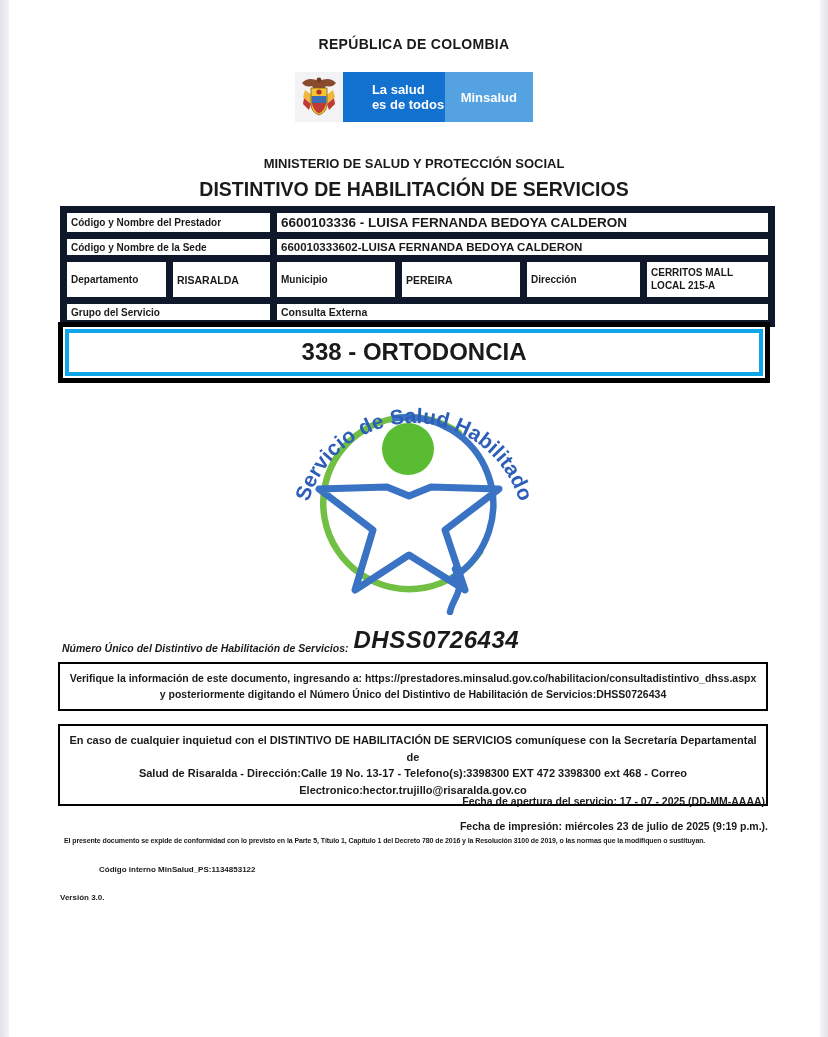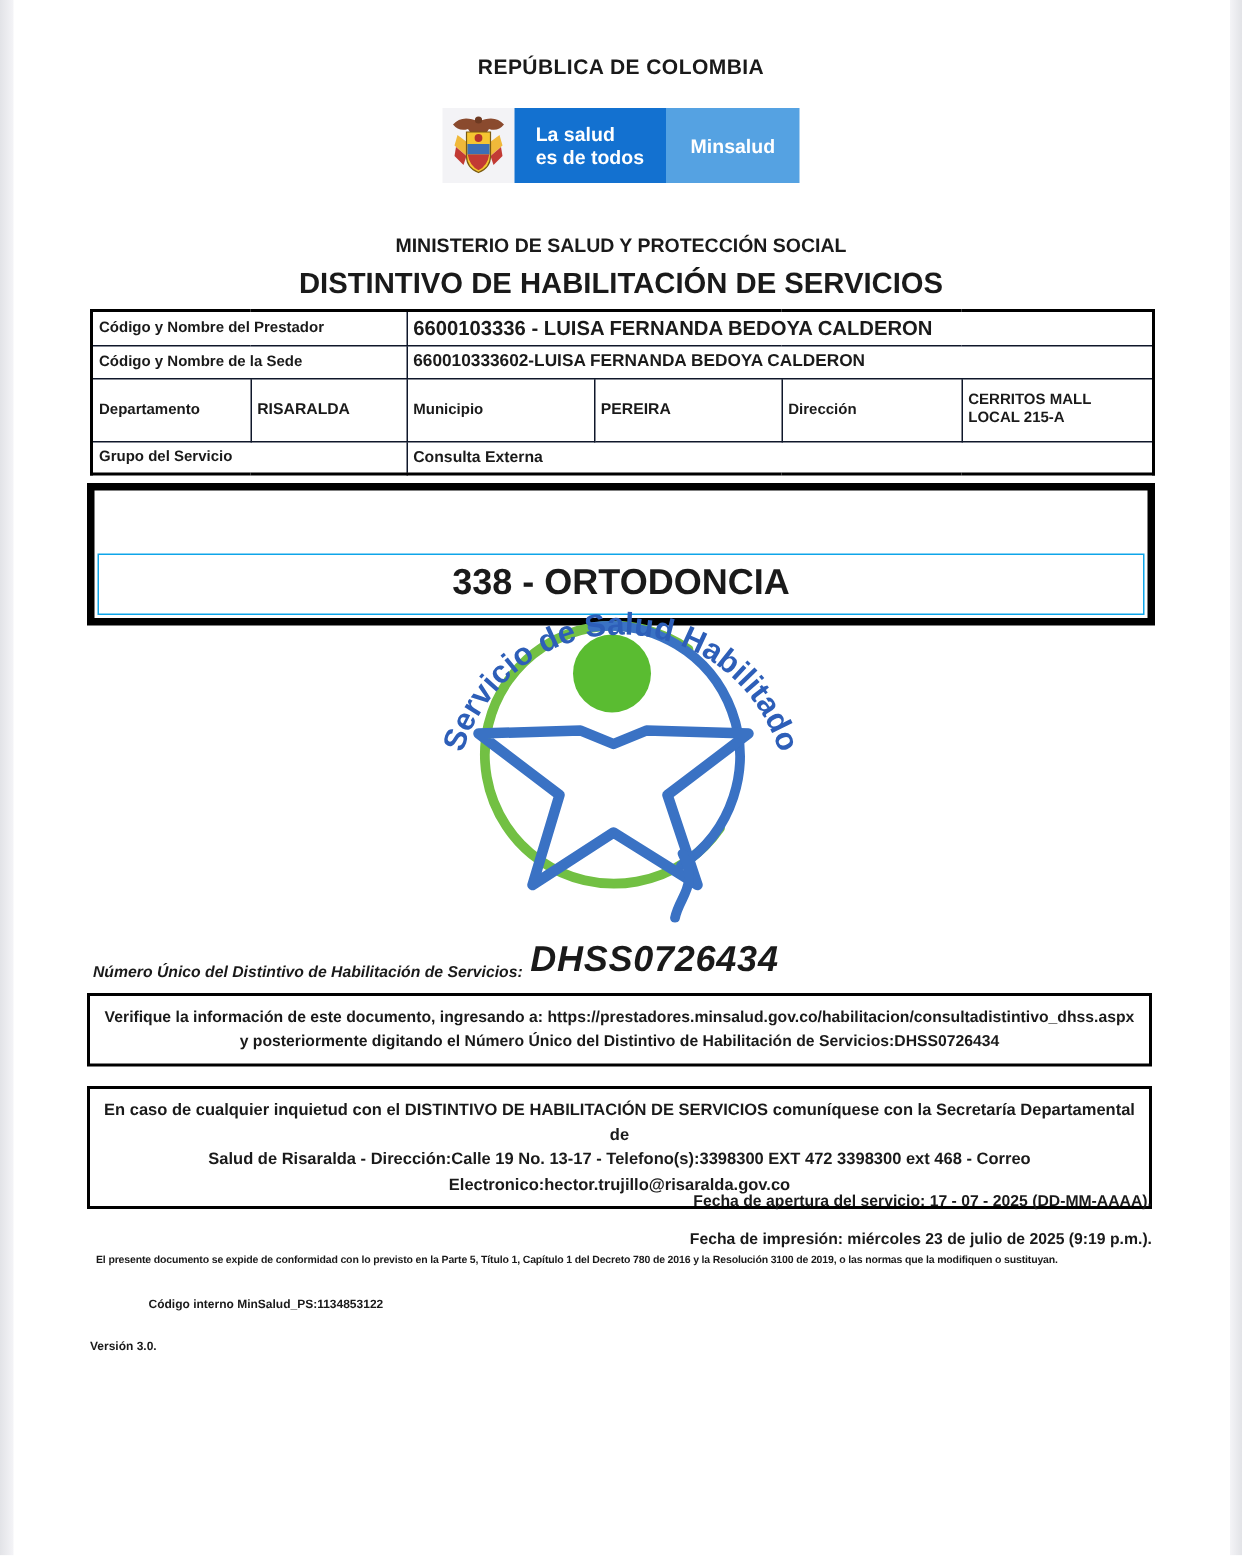"La salud" .tagline-box { padding-left: 14px -> 29px }
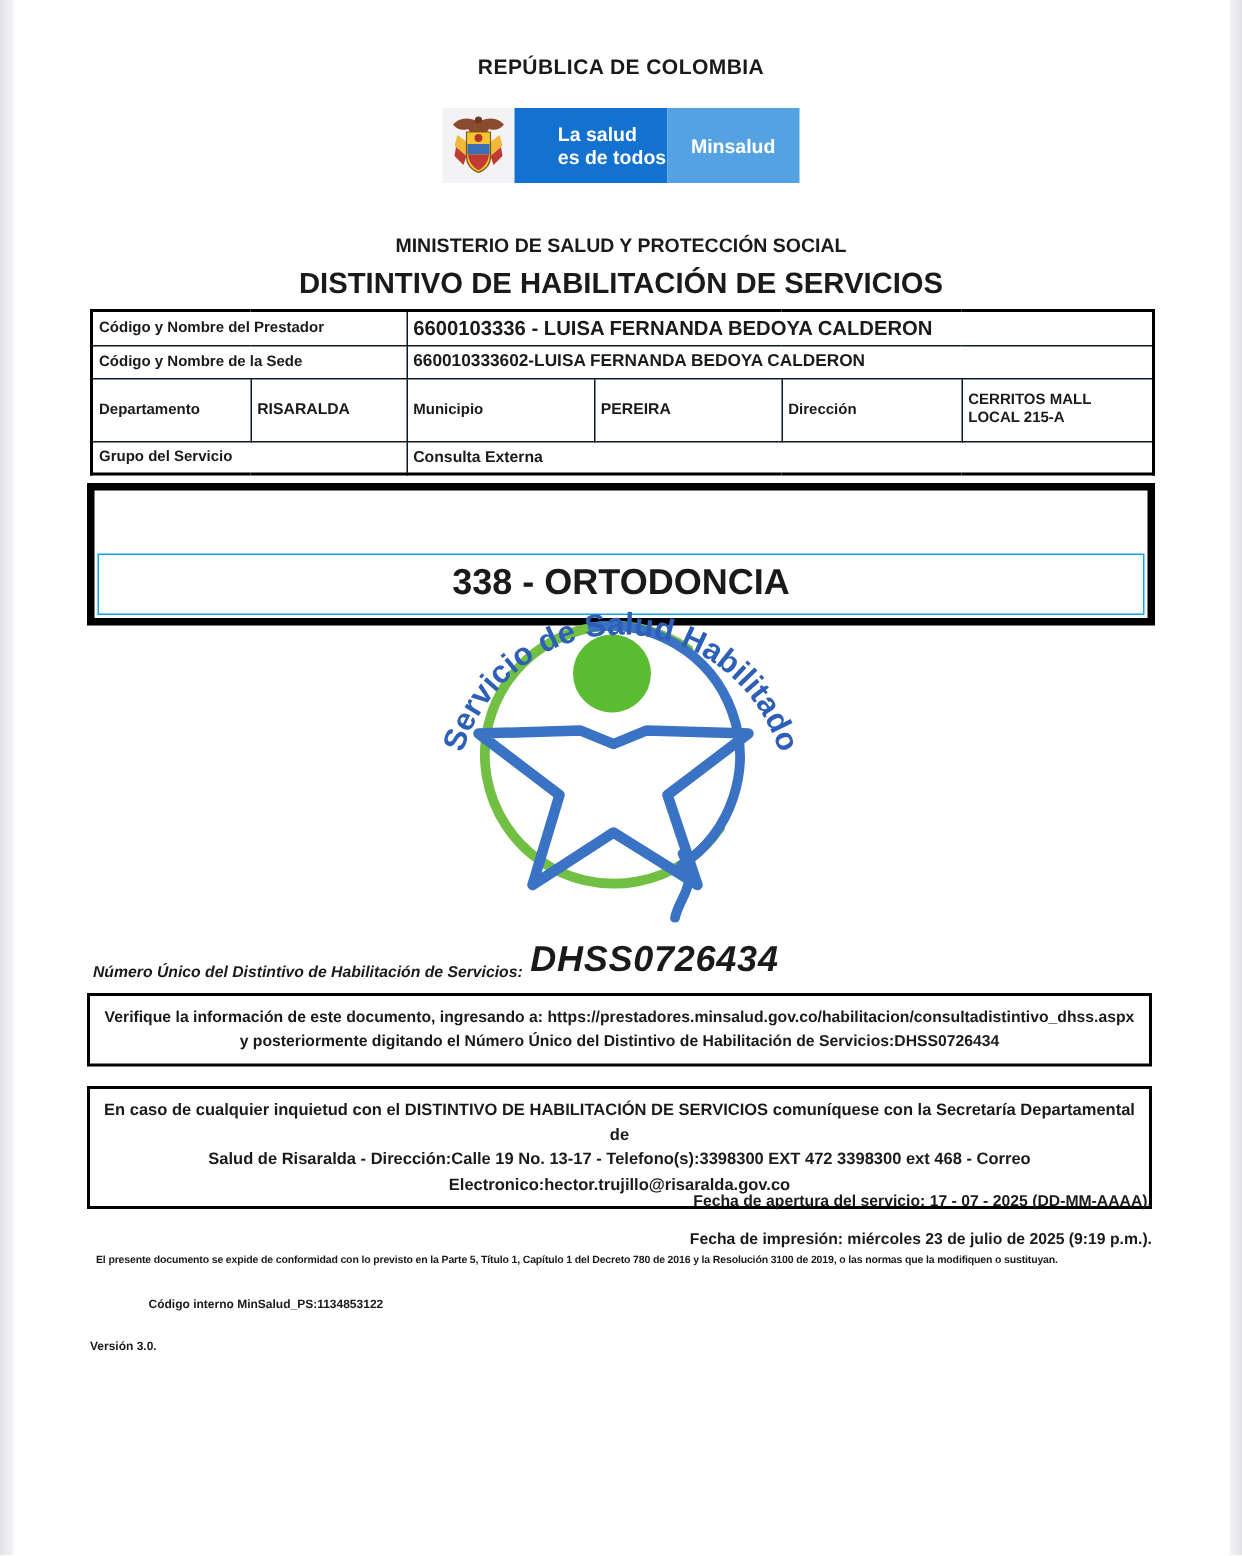"Código y Nombre del Prestador" table.provider td { border: 1px solid #0f172a -> 7px solid #0f172a }
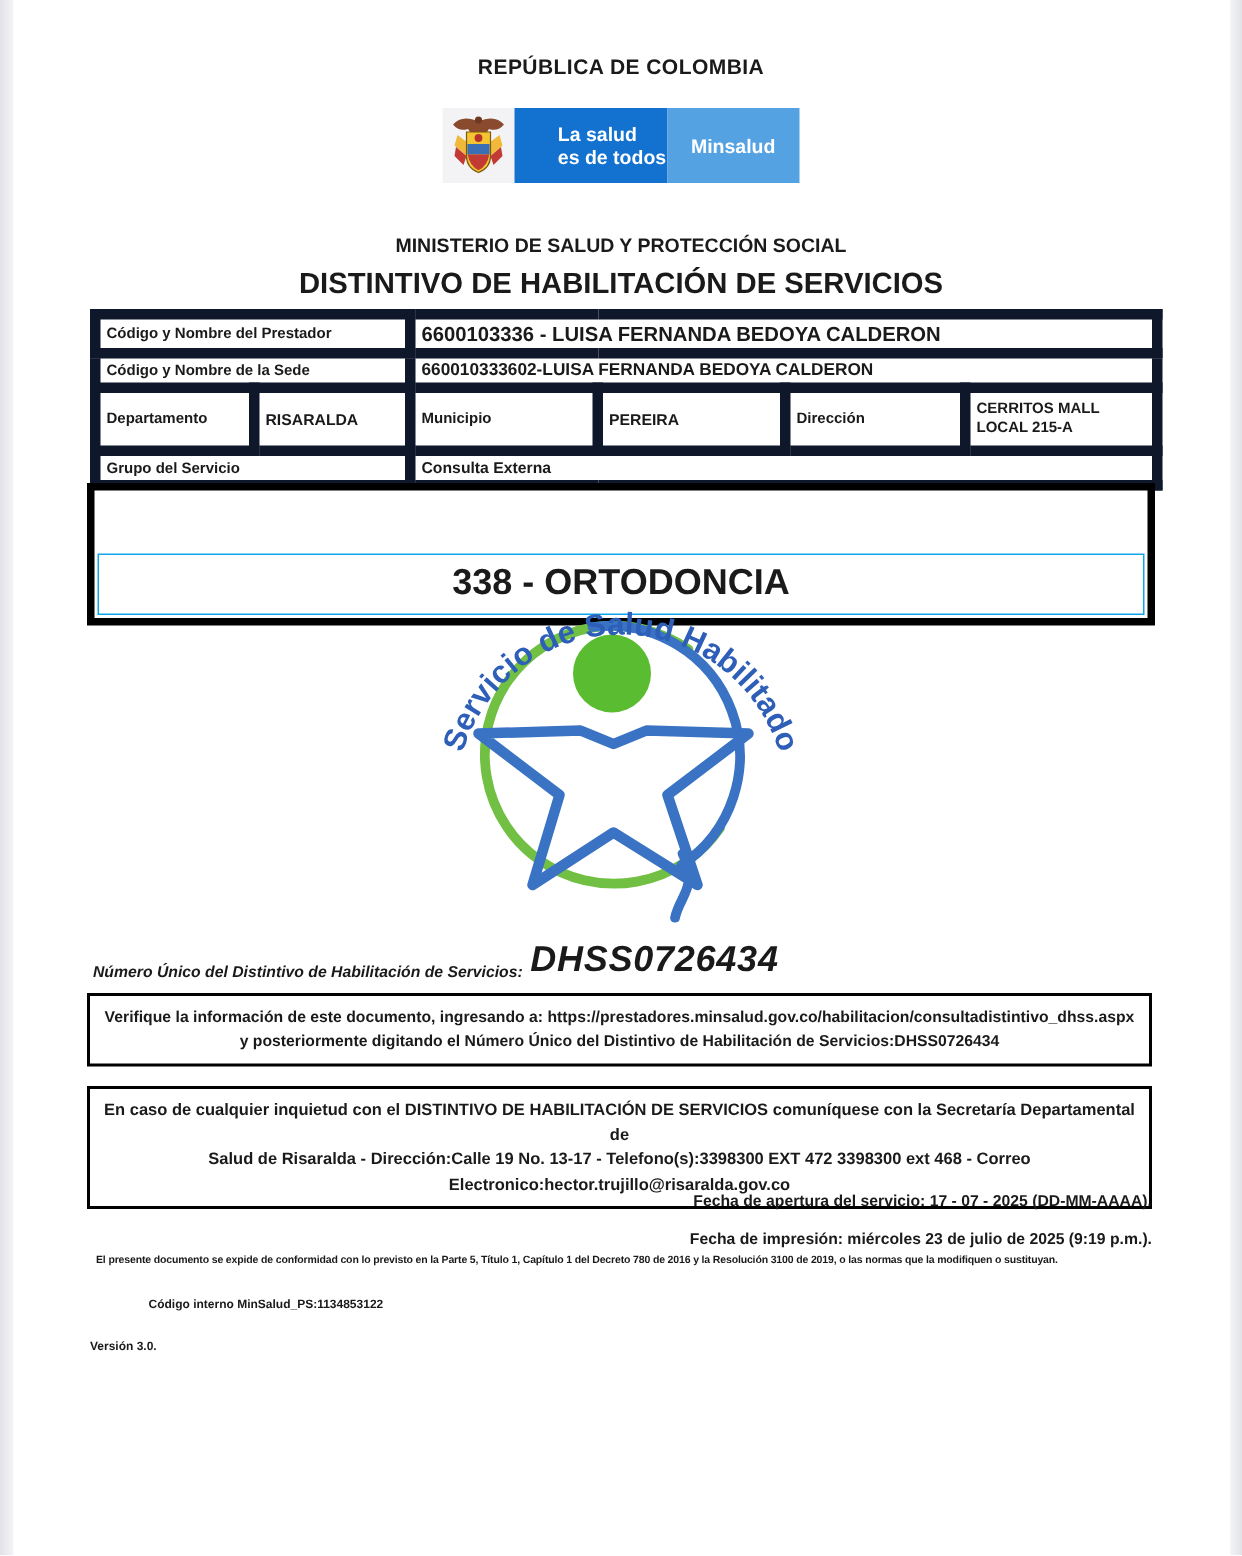"338 - ORTODONCIA" .banner-inner { border: 1px solid #0ea5e9 -> 4px solid #0ea5e9; margin-top: 40px -> none }
